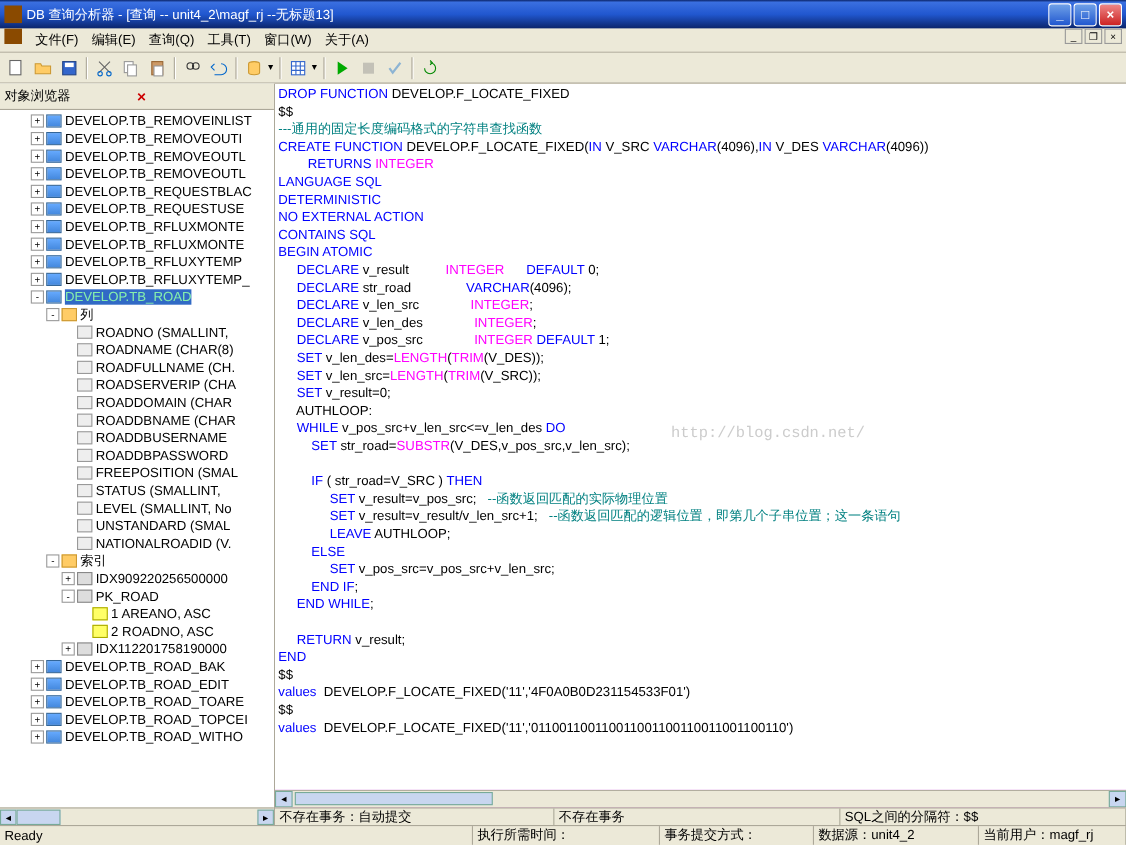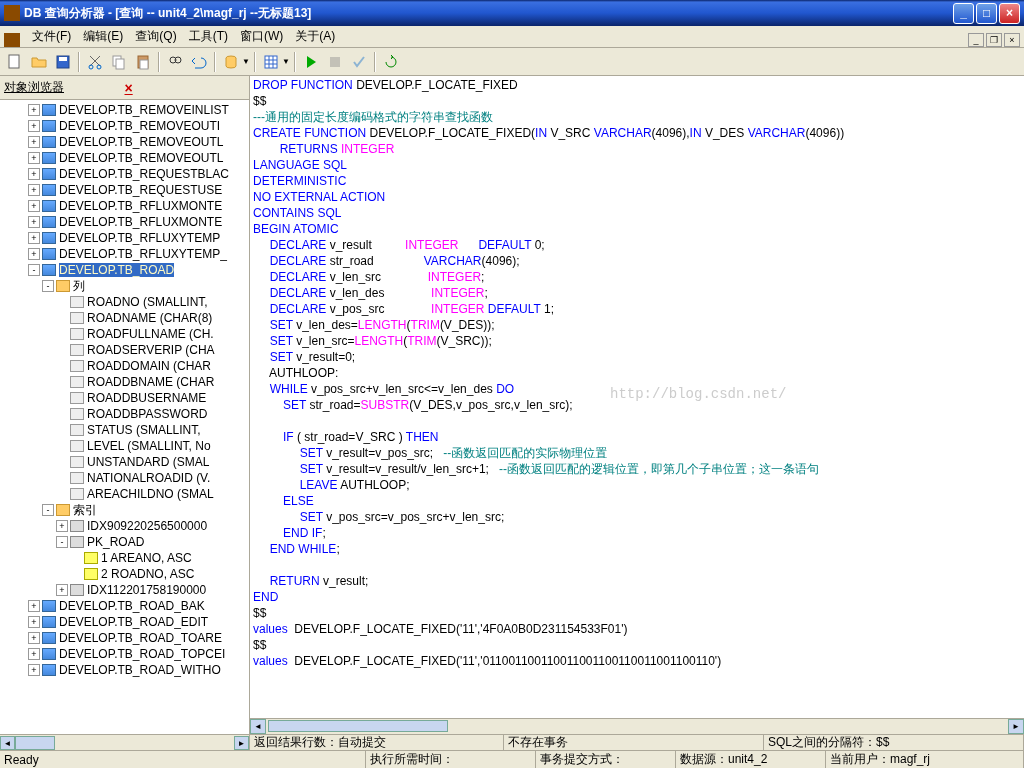"DB 查询分析器 - [查询 --" .titlebar .title { font-weight: bold -> normal }
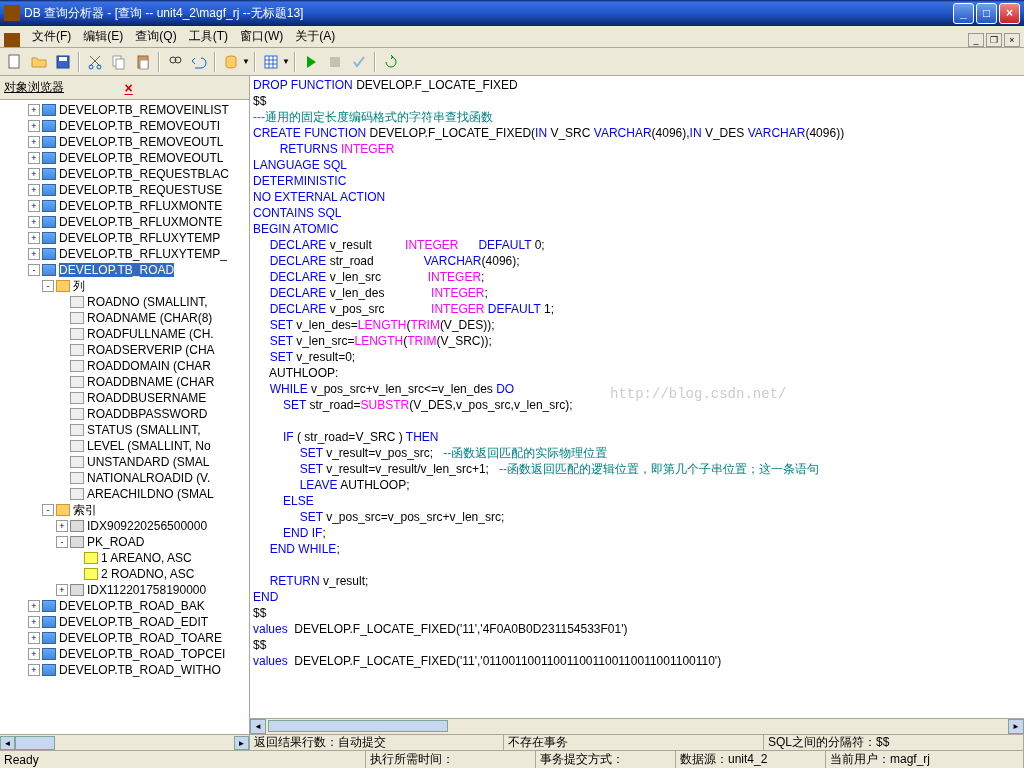"文件(F)" .menubar { align-items: flex-end -> flex-start }
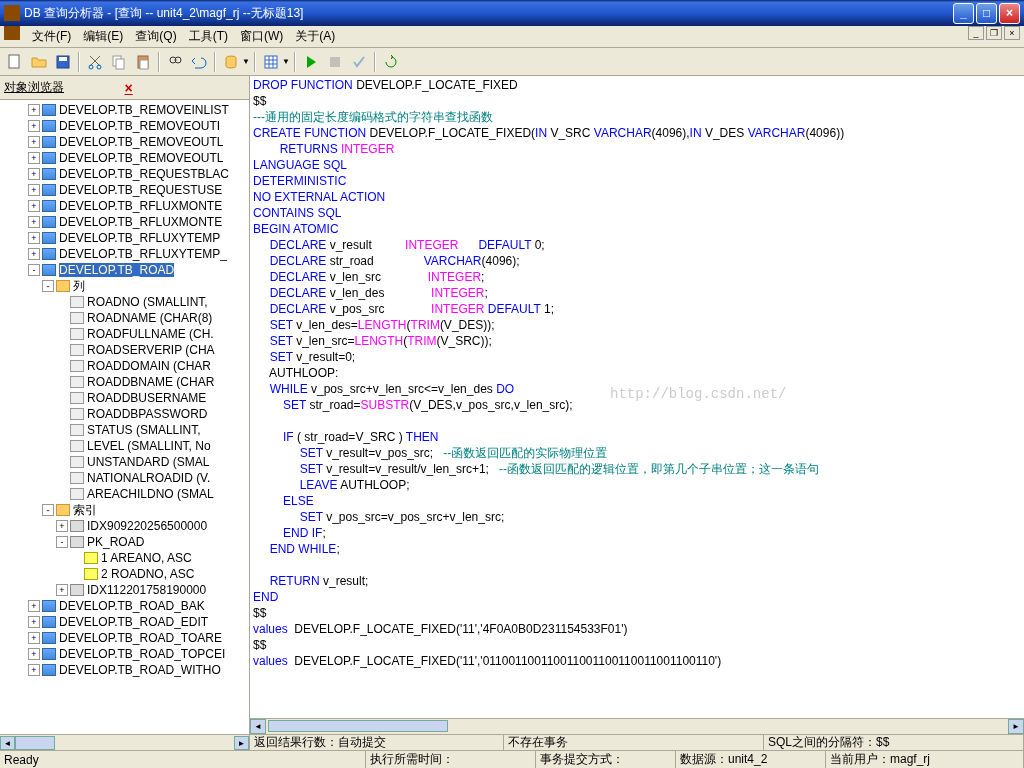"对象浏览器" .side-title span { text-decoration: underline -> none }
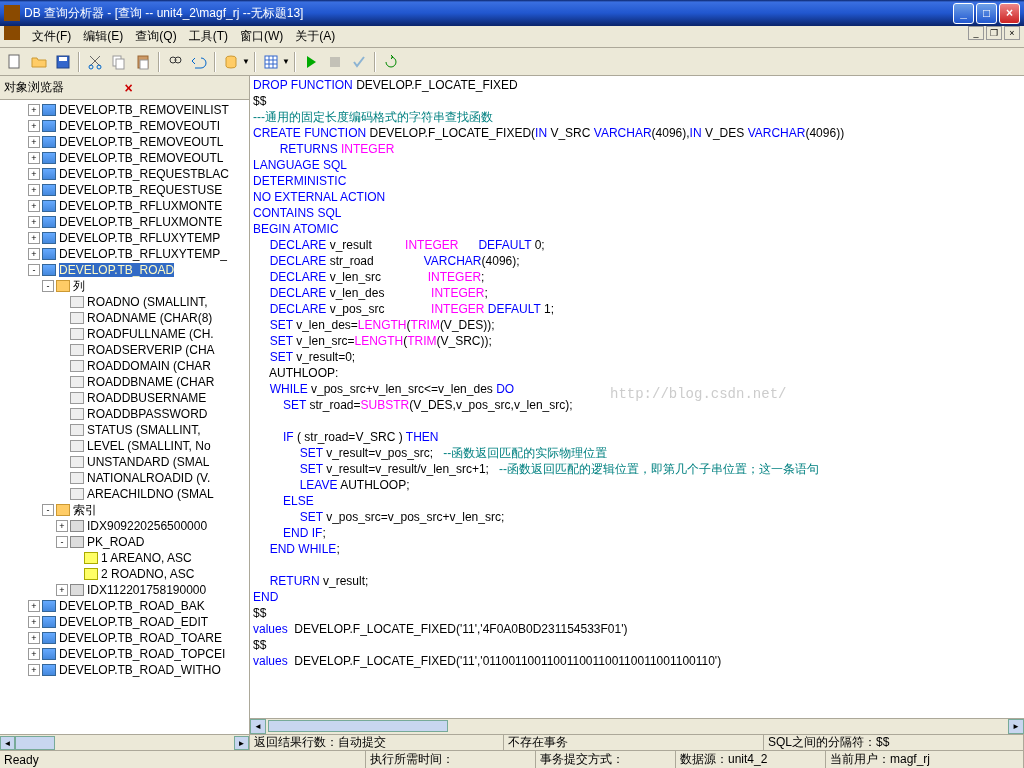"DEVELOP.TB_ROAD" .trow.sel .txt { color: #fef9c3 -> #86efac }
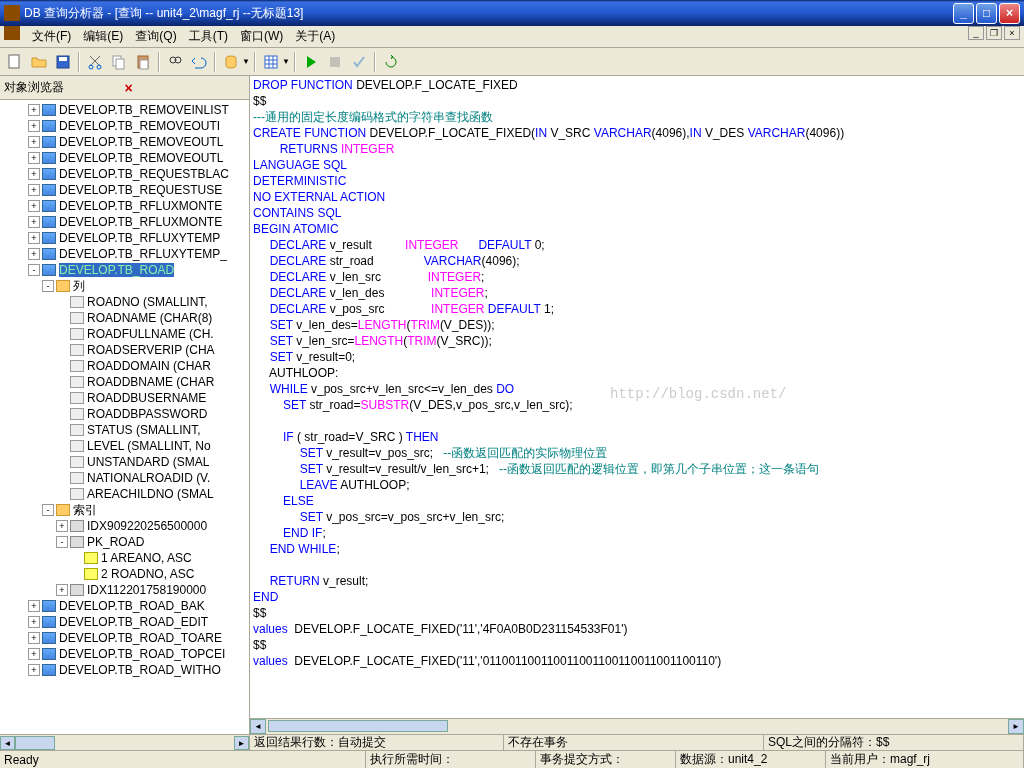"FREEPOSITION (SMAL" div.trow { html: none -> <div> <span></span> <span></span> <span></span> <span>FREEPOSITION (SMAL</span> </div> }
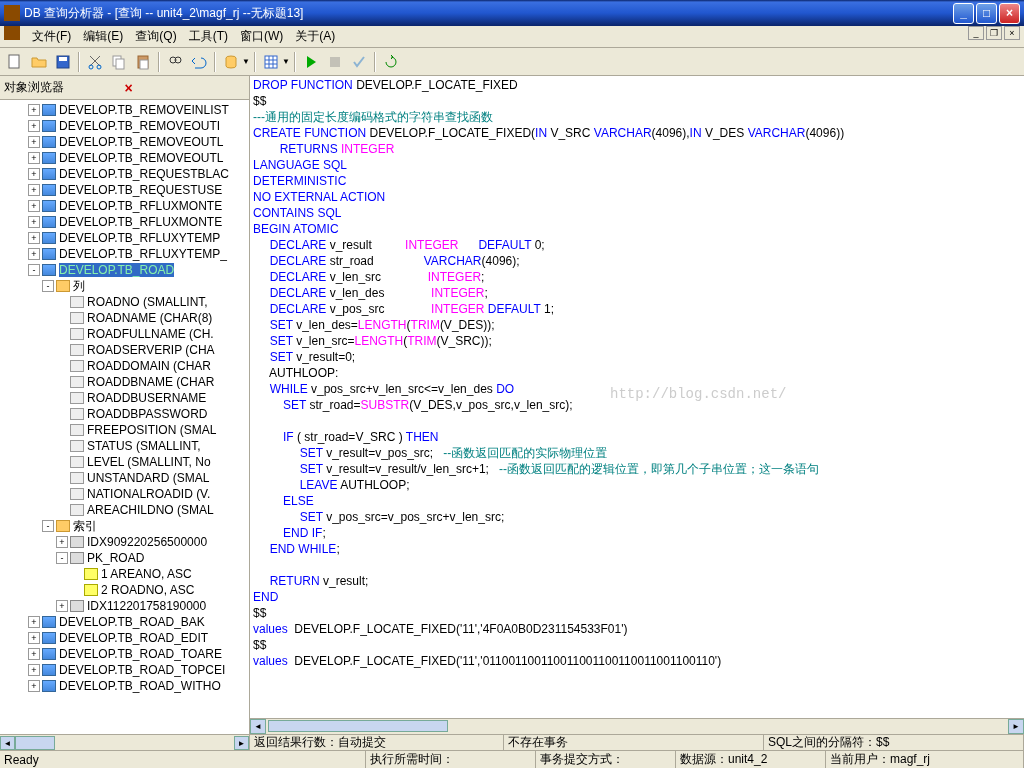"AREACHILDNO (SMAL" div.trow { html: <div> <span></span> <span></span> <span></span> <span>AREACHILDNO (SMAL</span> </div> -> none }
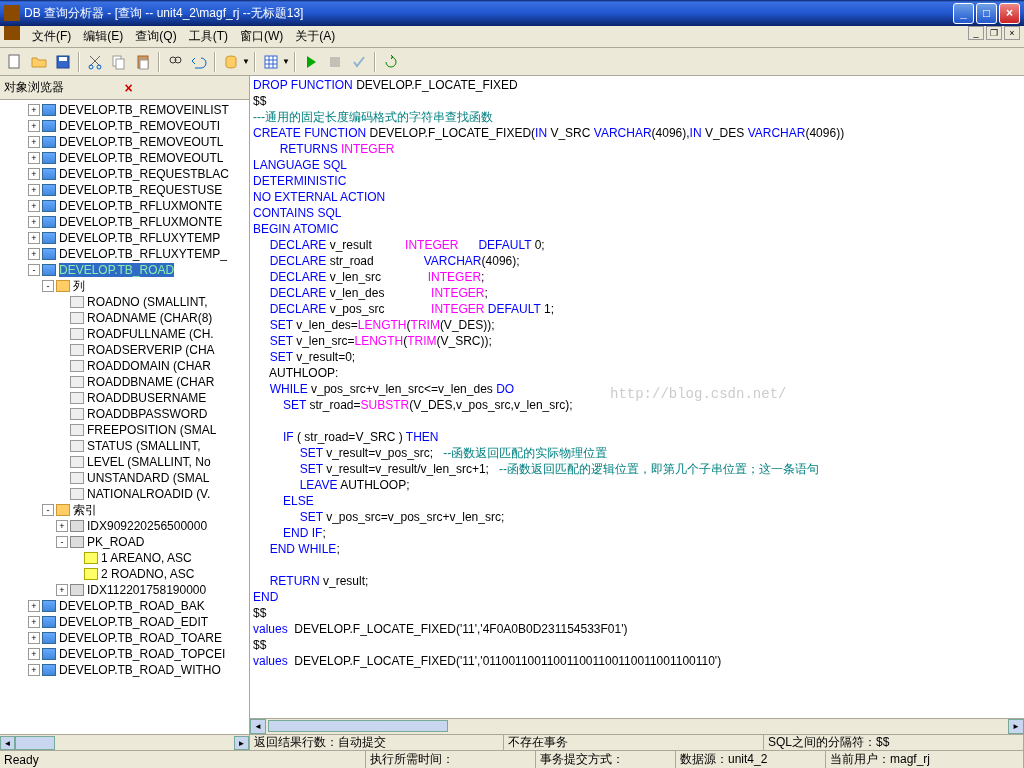"返回结果行数：自动提交" div { text: 返回结果行数 -> 不存在事务 }
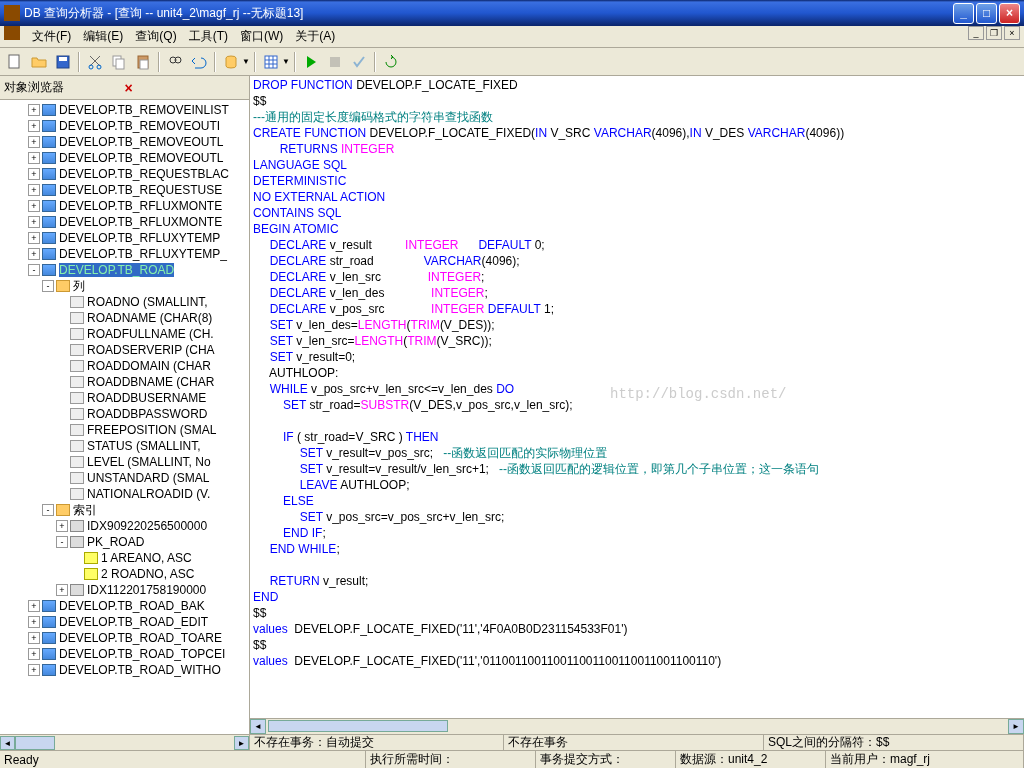"Ready" div { width: 366px -> 430px }
